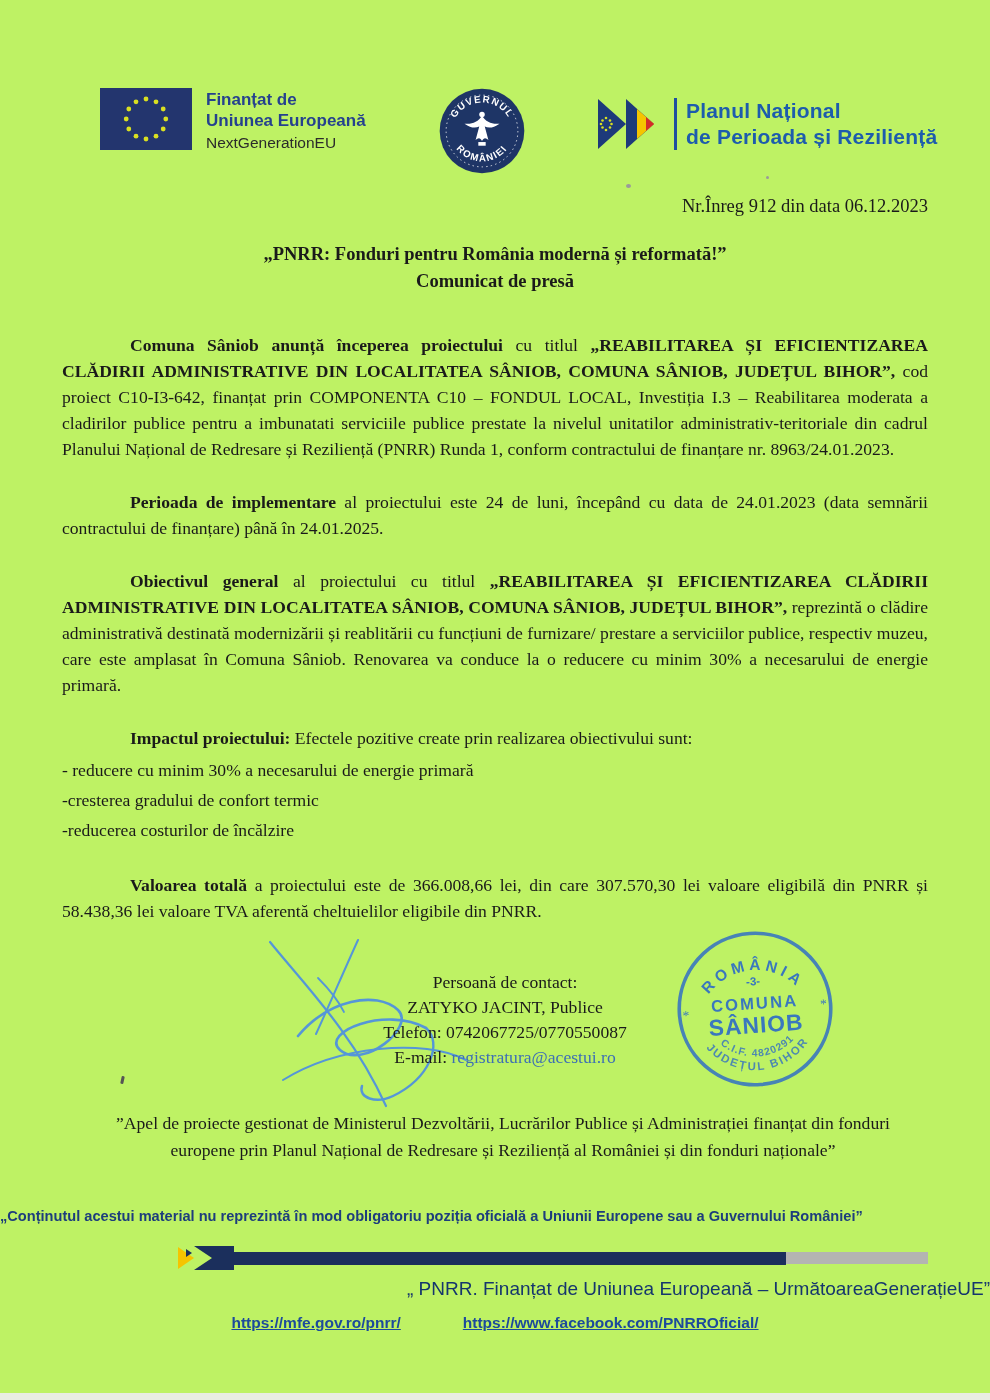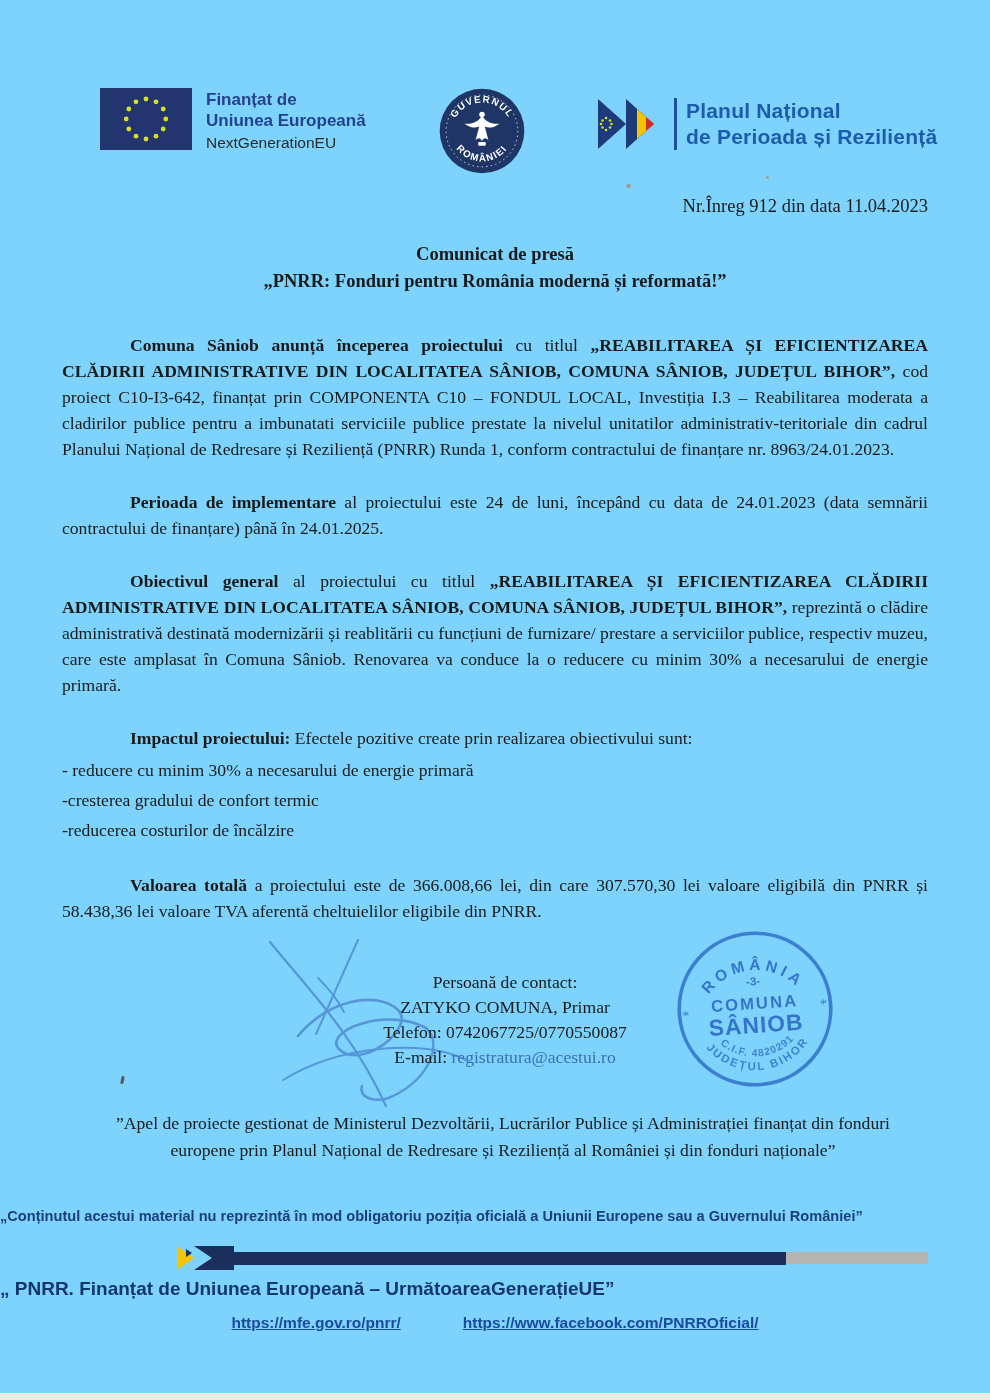"Finanțat de" .page { background: #7dd3fc -> #bef264 }
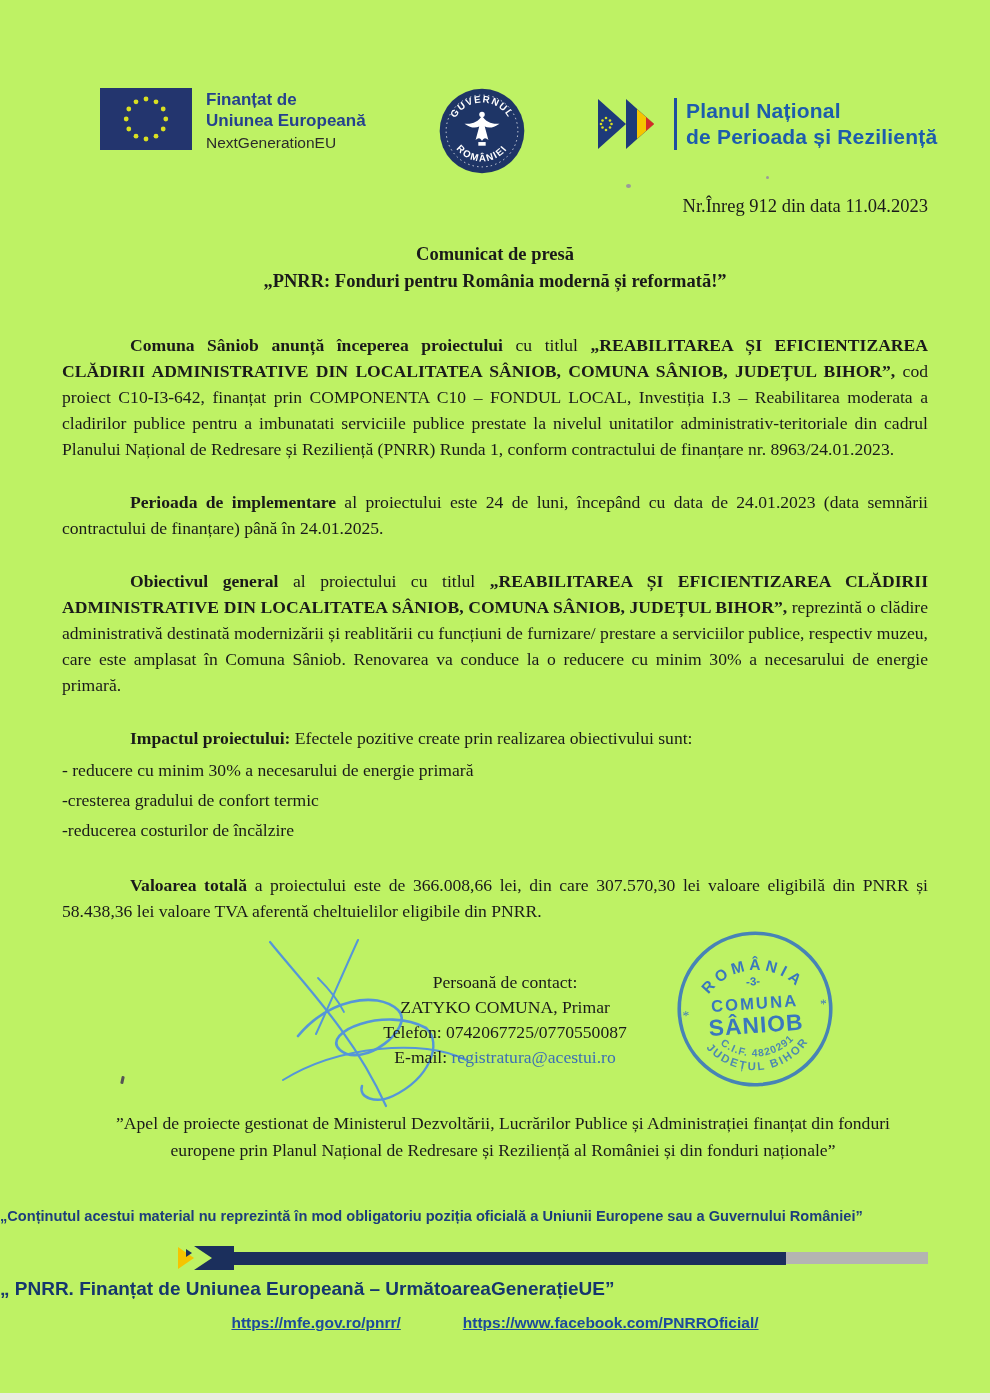"Nr.Înreg 912 din data 11.04.2023" div.reg-line { text: 11.04.2023 -> 06.12.2023 }
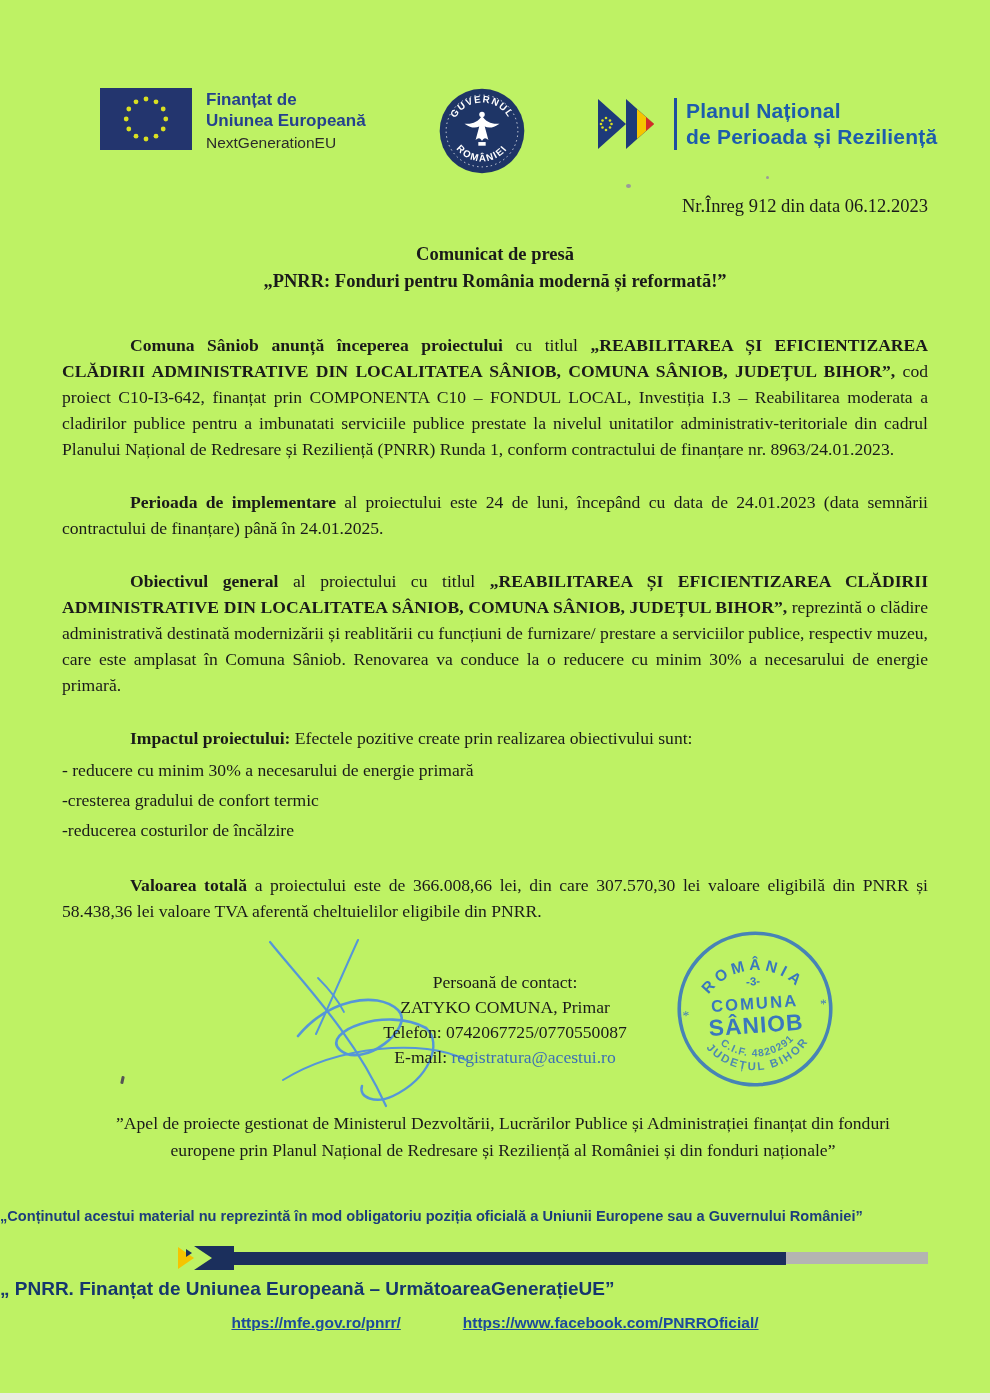"Comunicat de presă" div { order: before "„PNRR: Fonduri pentru România modernă" -> after "„PNRR: Fonduri pentru România modernă" }
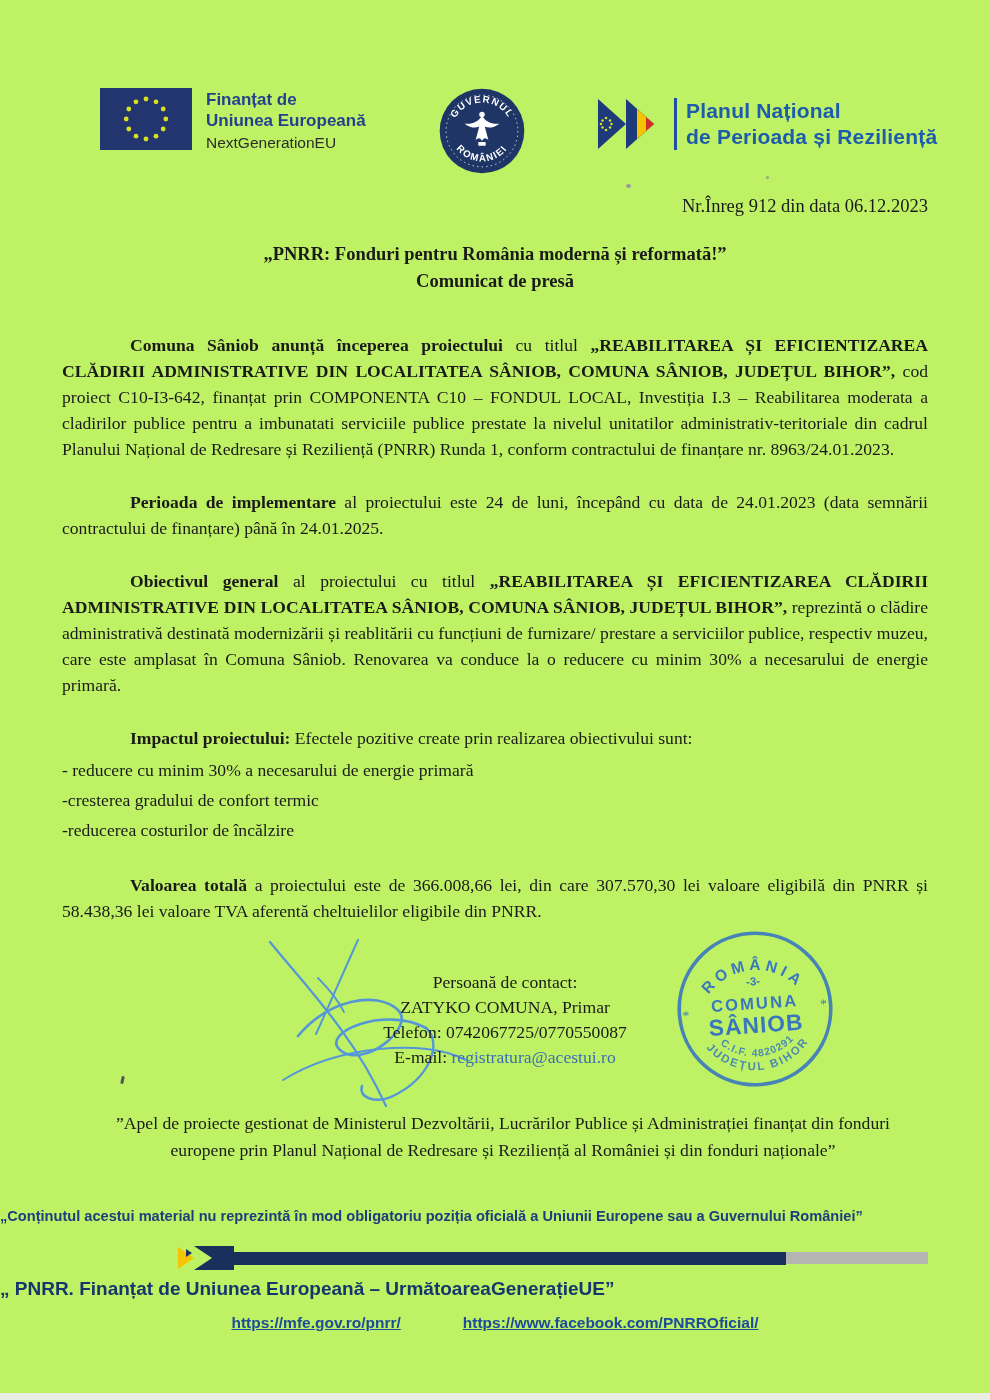"ZATYKO COMUNA, Primar" div { text: COMUNA, Primar -> JACINT, Publice }
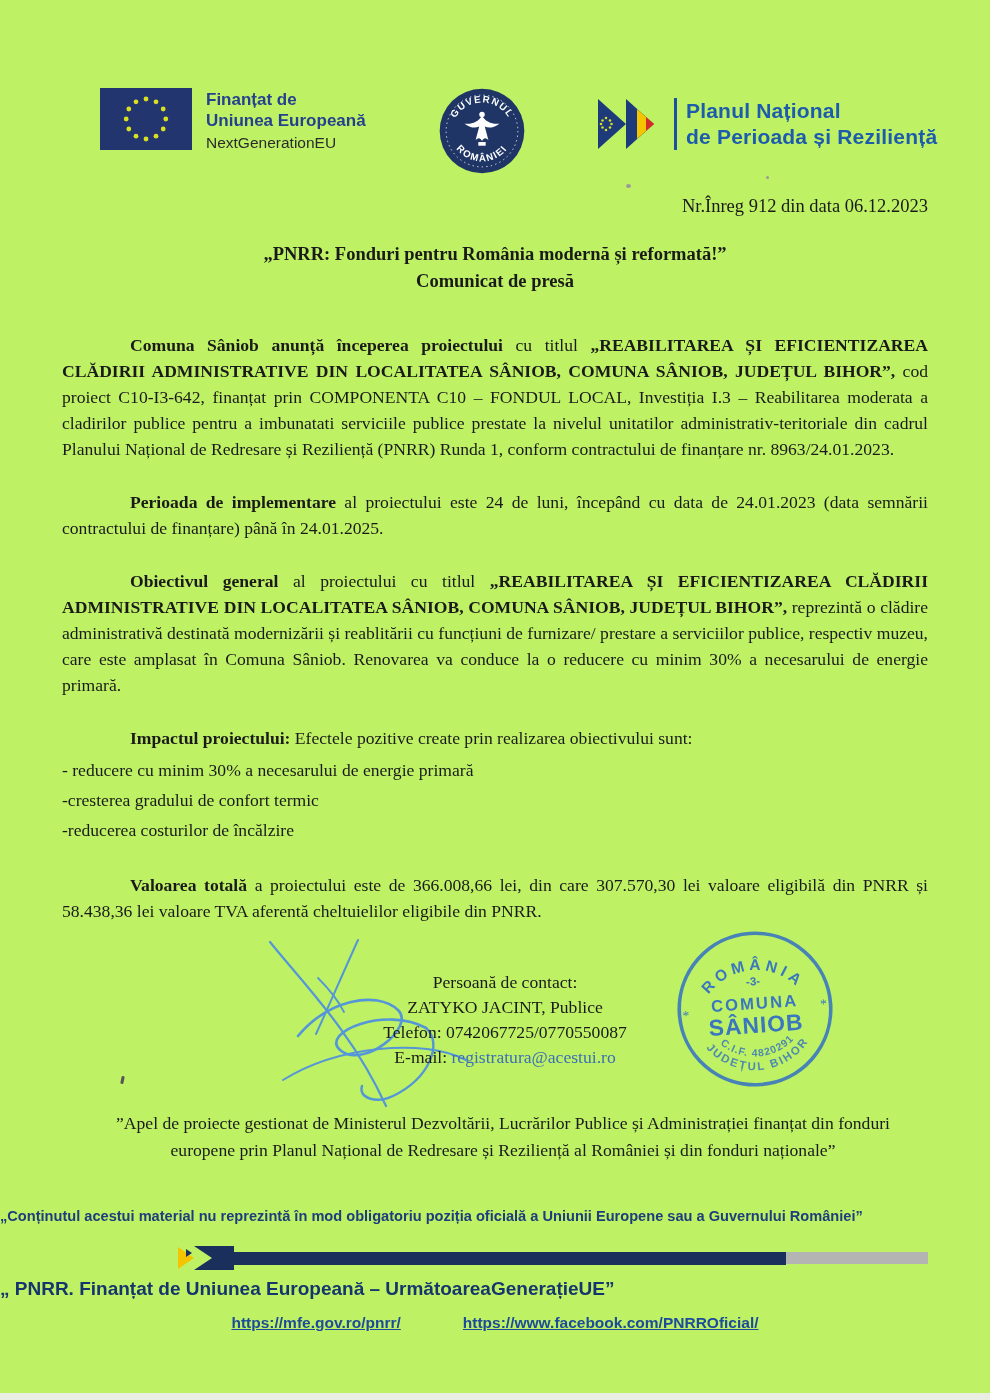"„ PNRR. Finanțat de Uniunea" .slogan { font-weight: 700 -> 400; text-align: left -> right }
